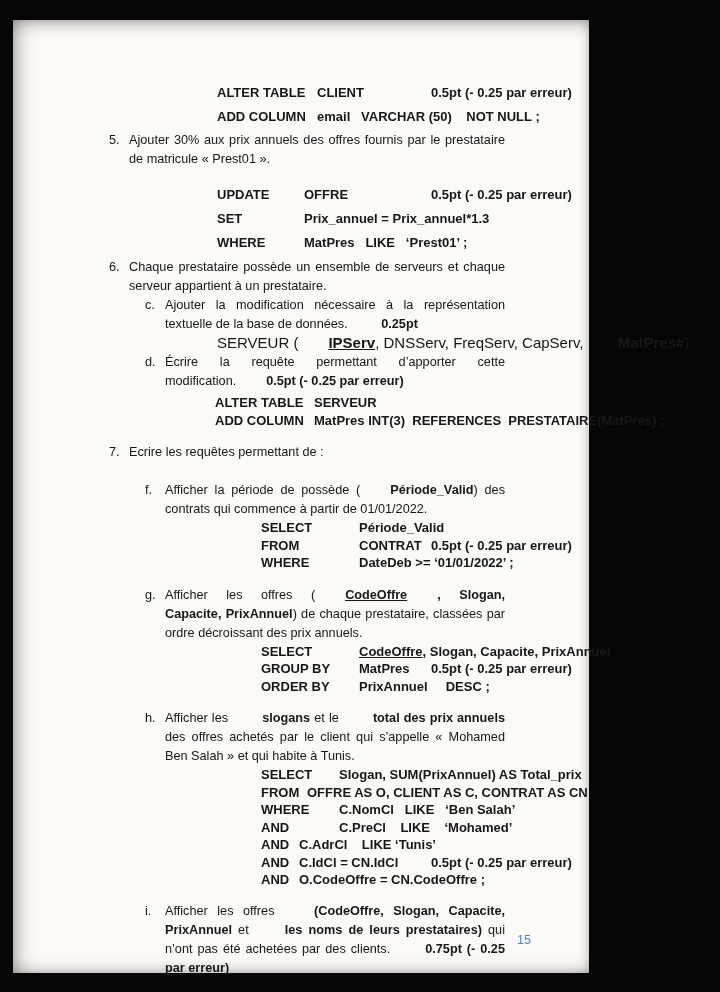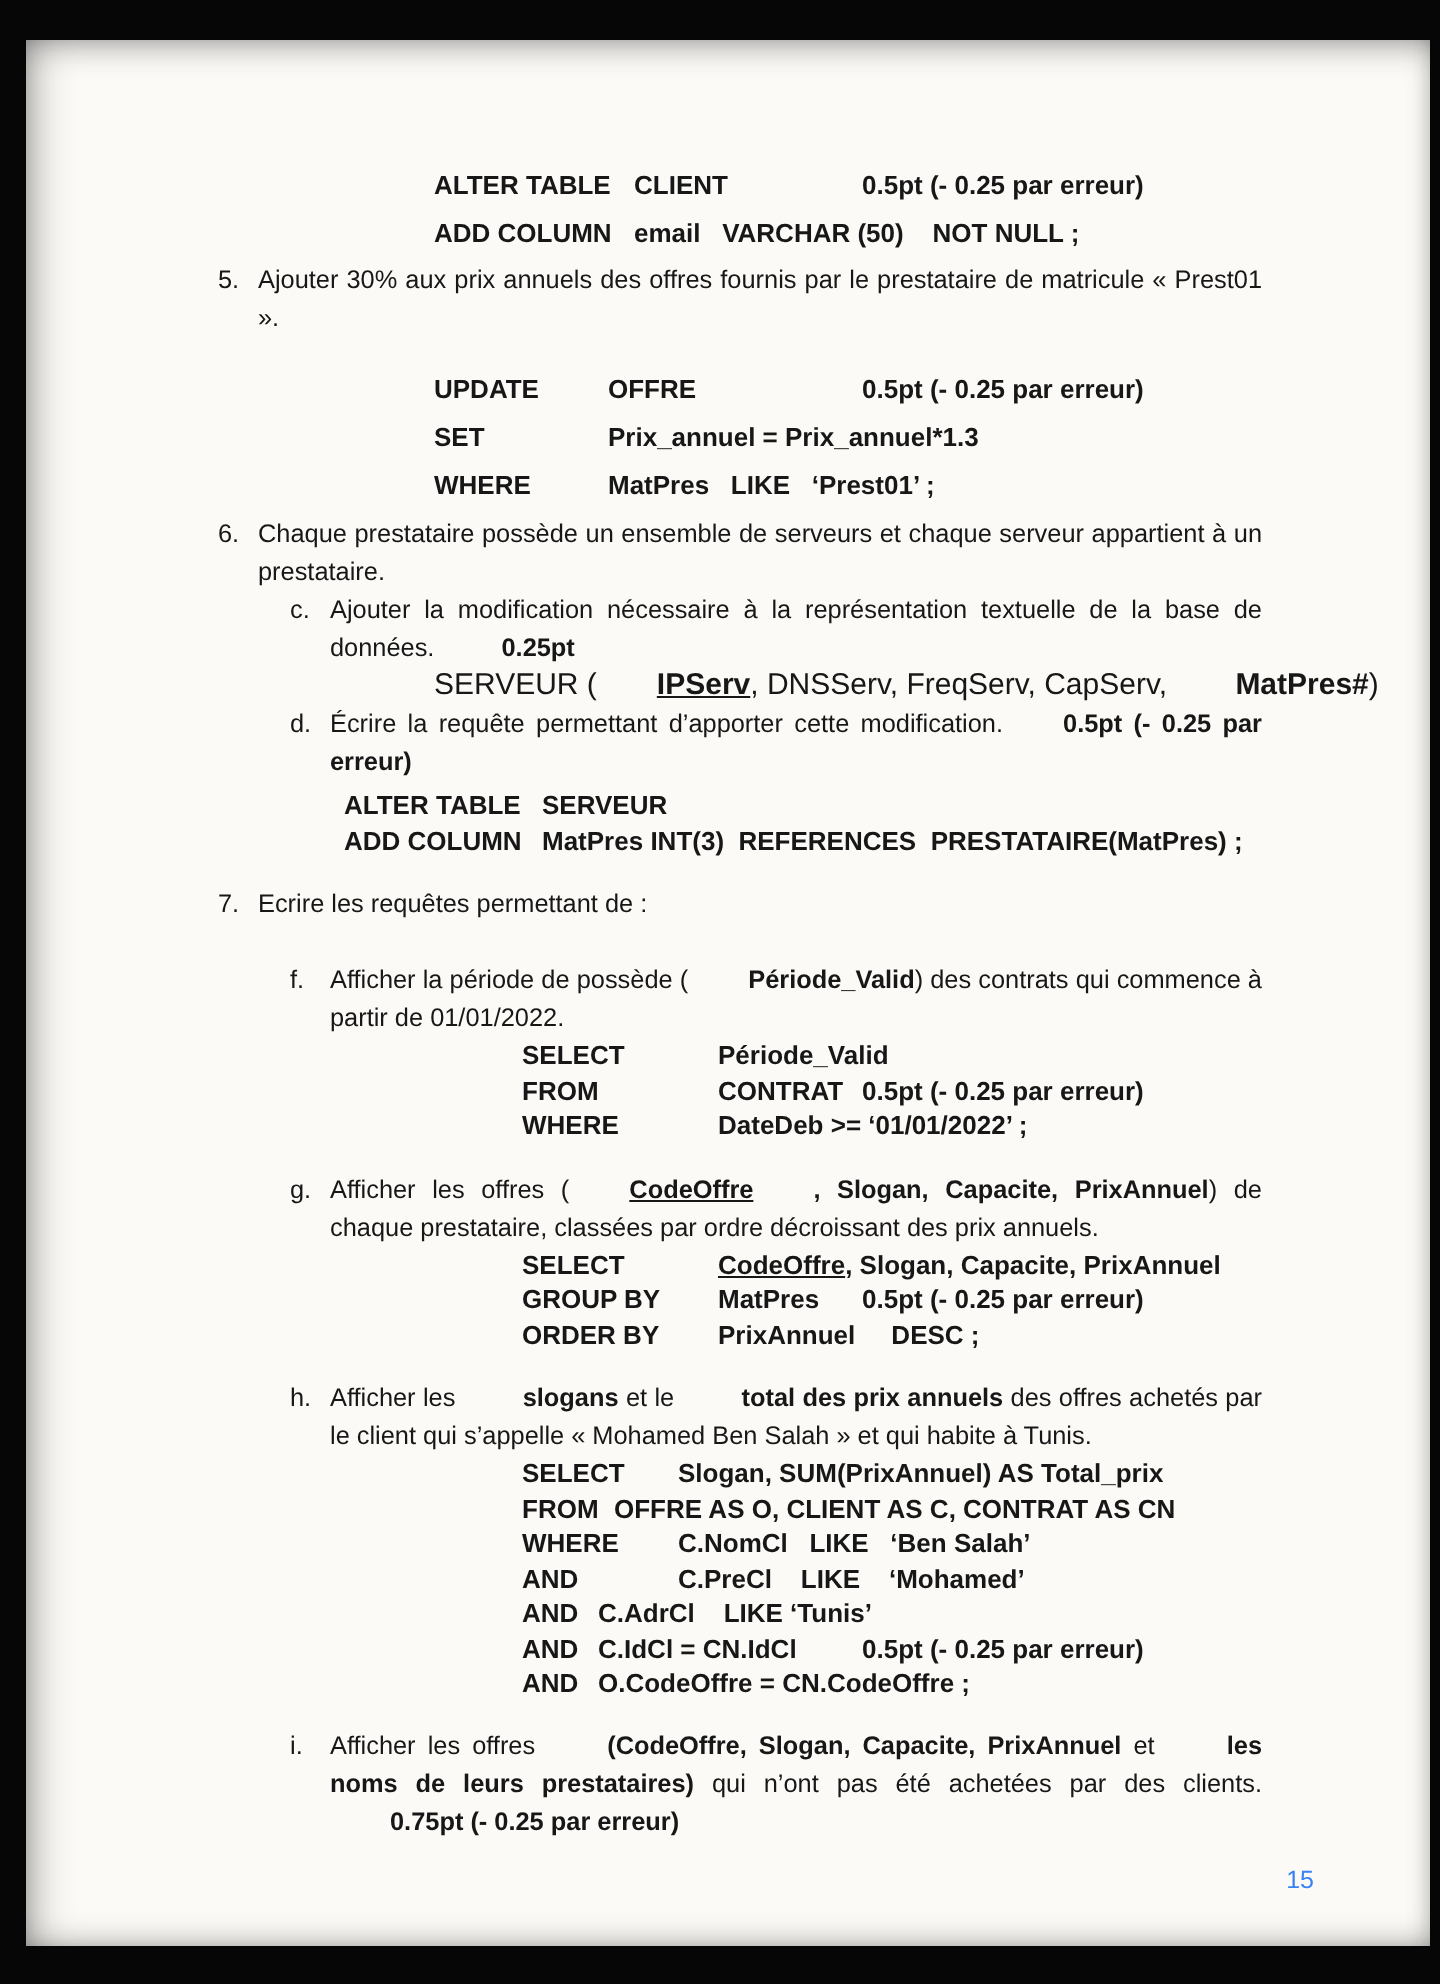"ALTER TABLE CLIENT" .page { width: 702px -> 576px }
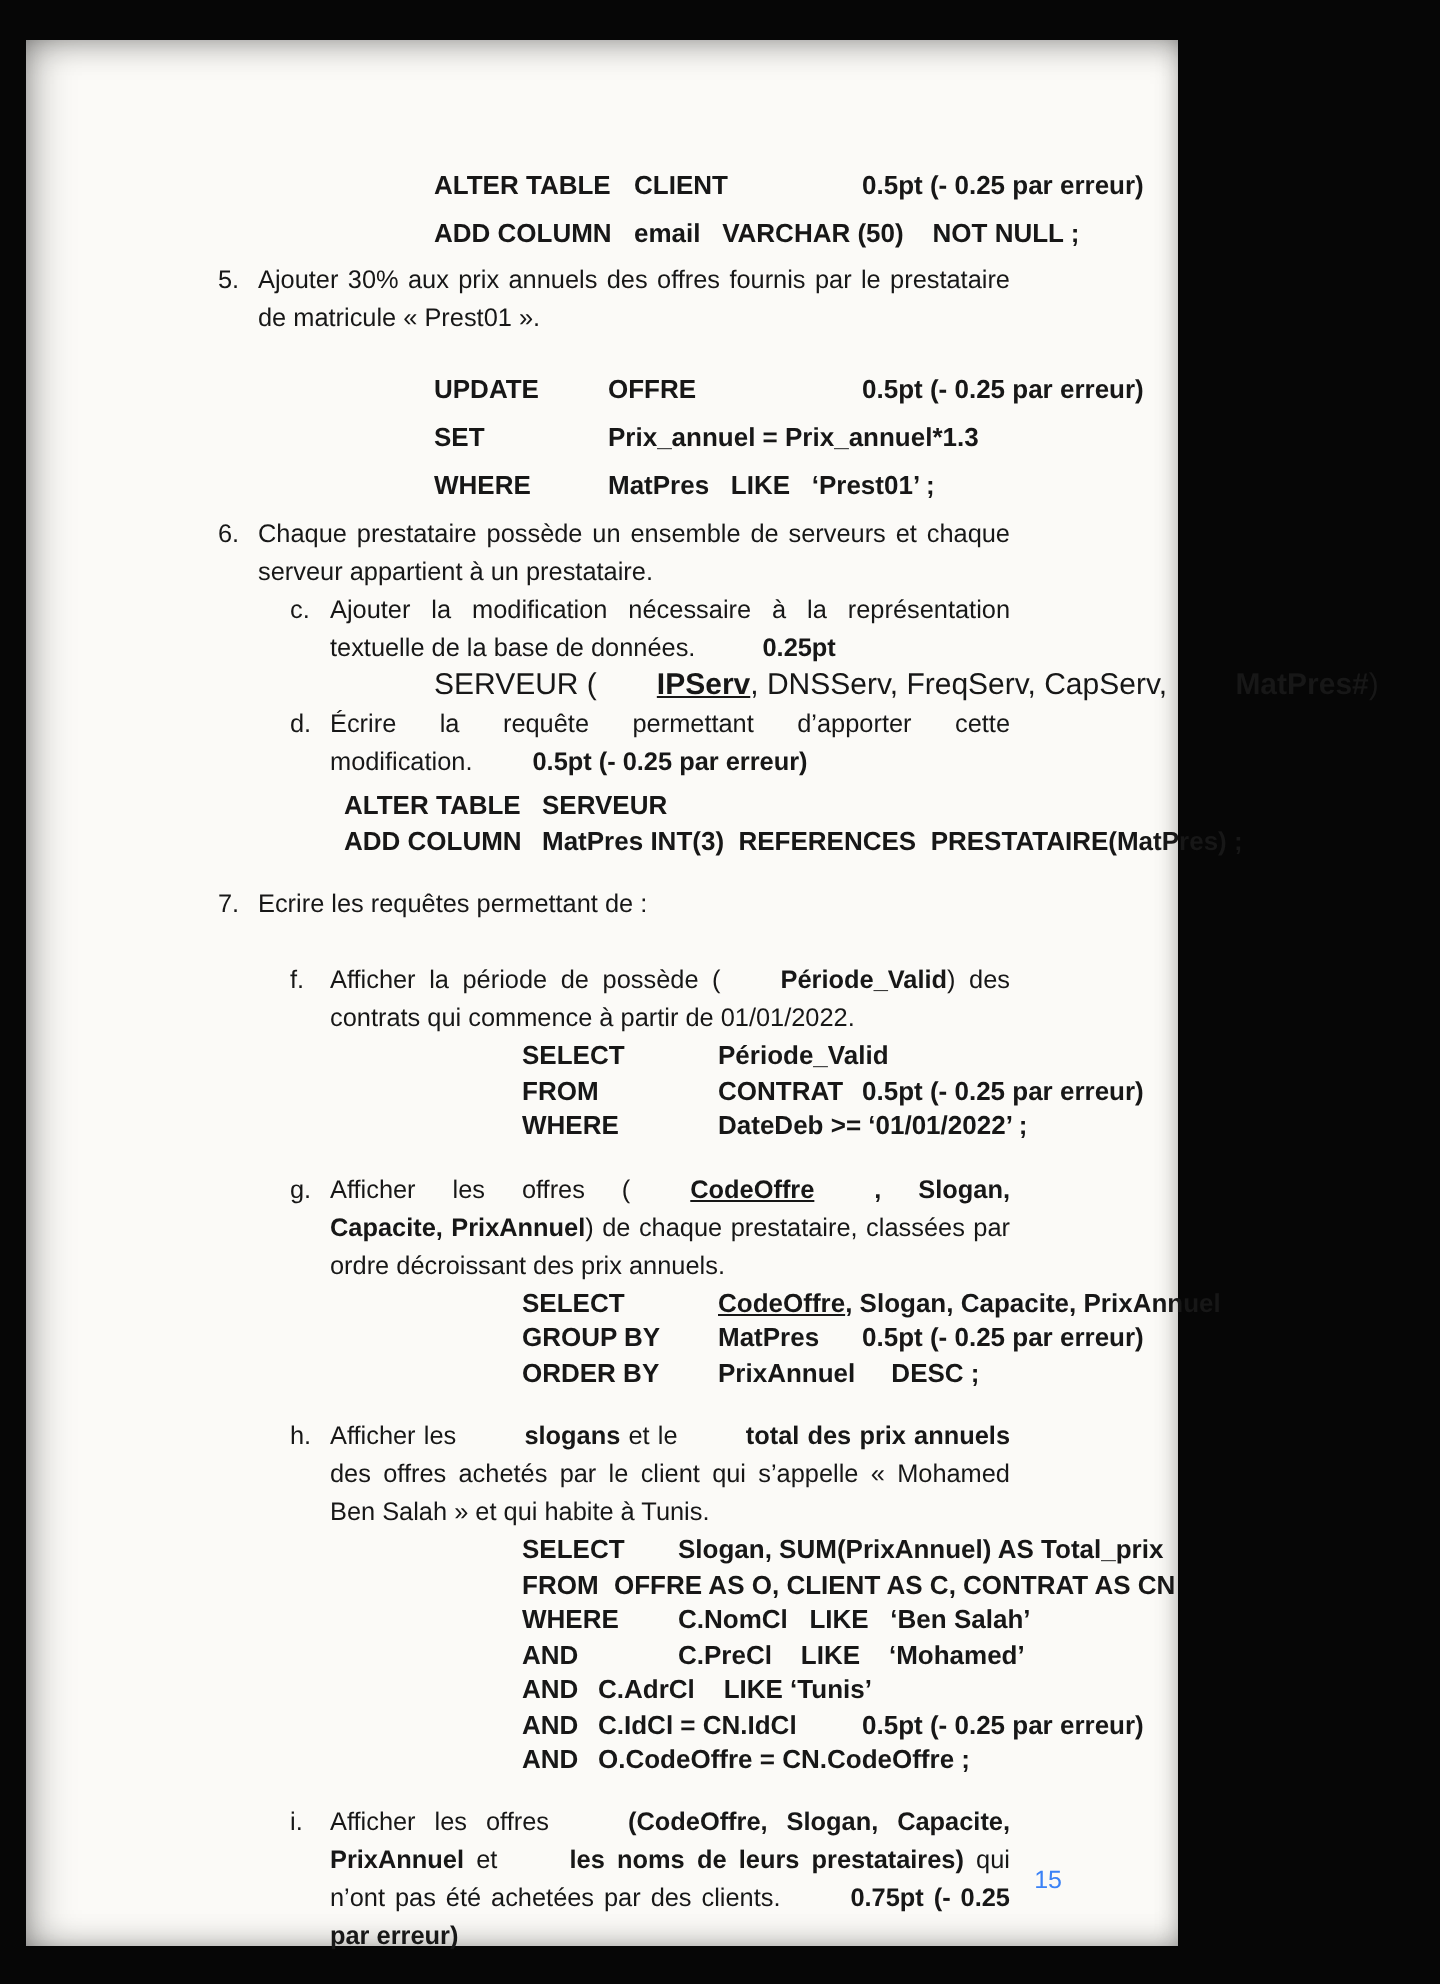"ALTER TABLE SERVEUR" #blk-c { padding-left: none -> 43px }
